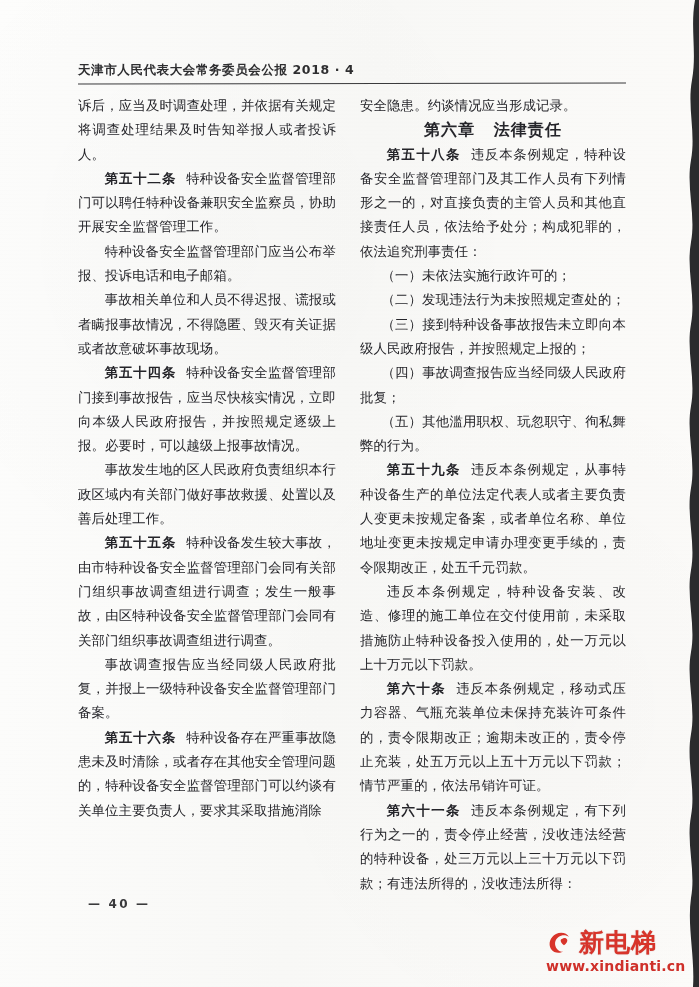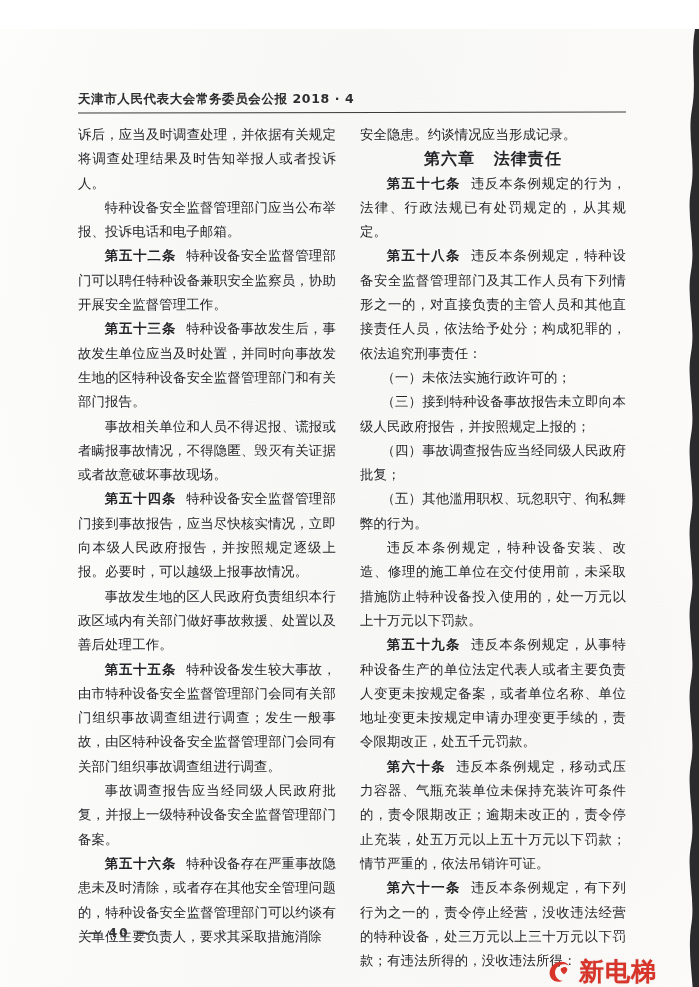"天津市人民代表大会常务委员会公报 2018 · 4" #page { margin-top: 29px -> none }
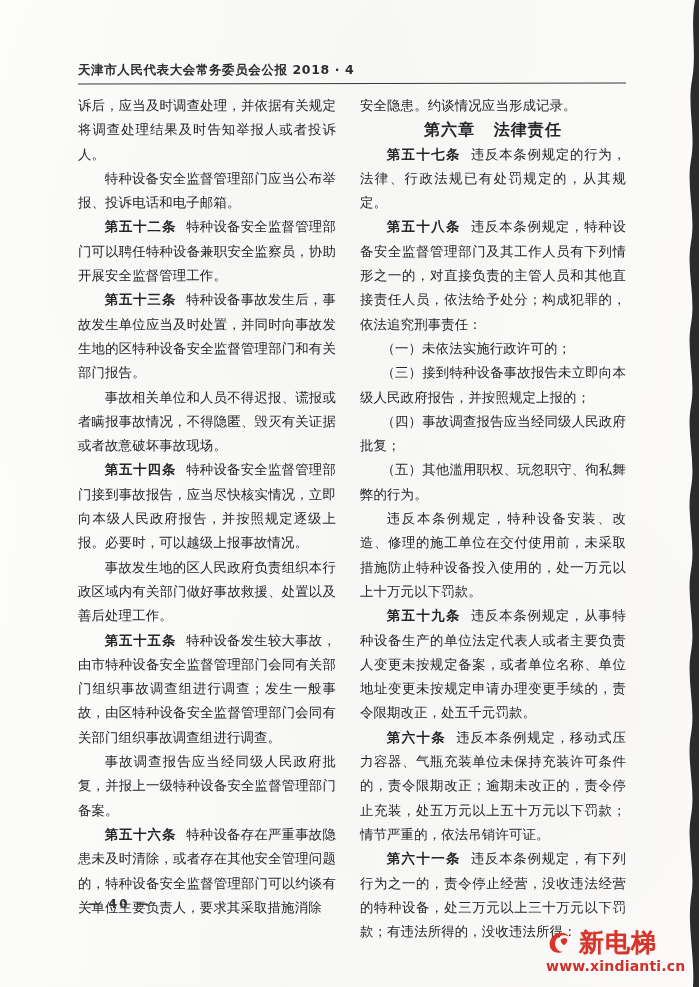"第五十七条 违反本条例规定的行为，法律、行政法规已有处罚规定的，从其规定。" p.para { html: <p><span>第五十七条</span><span>违反本条例规定的行为，法律、行政法规已有处罚规定的，从其规定。</span></p> -> none }
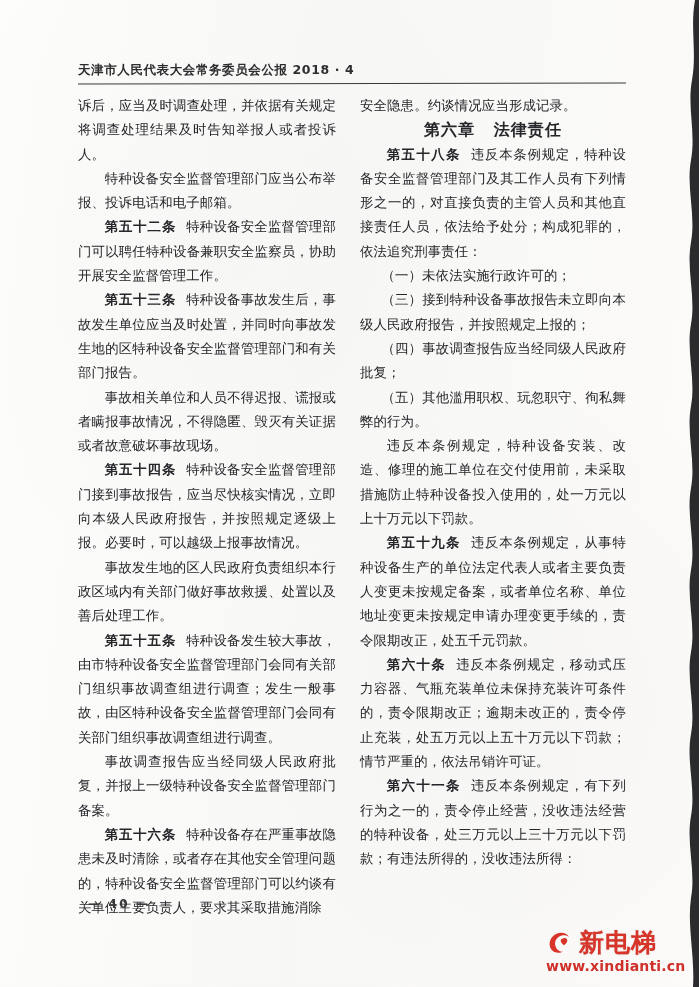"特种设备安全监督管理部门应当公布举报、投诉电话和电子邮箱。" p.para { order: before "第五十二条" -> after "第五十二条" }
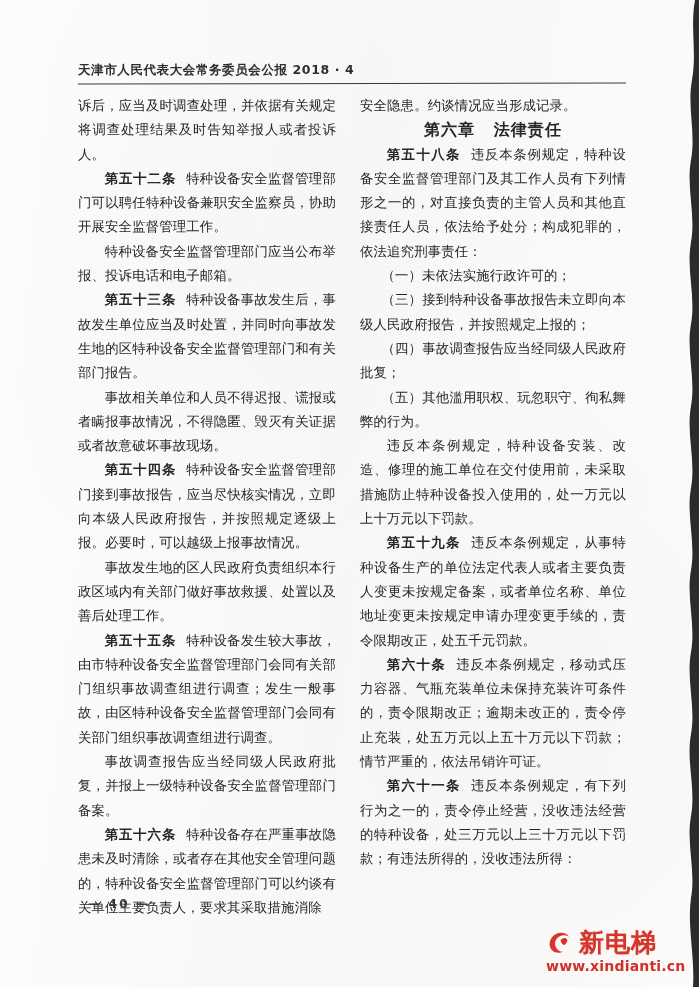"第五十三条" p.para { html: <p><span>第五十三条</span><span>特种设备事故发生后，事故发生单位应当及时处置，并同时向事故发生地的区特种设备安全监督管理部门和有关部门报告。</span></p> -> none }
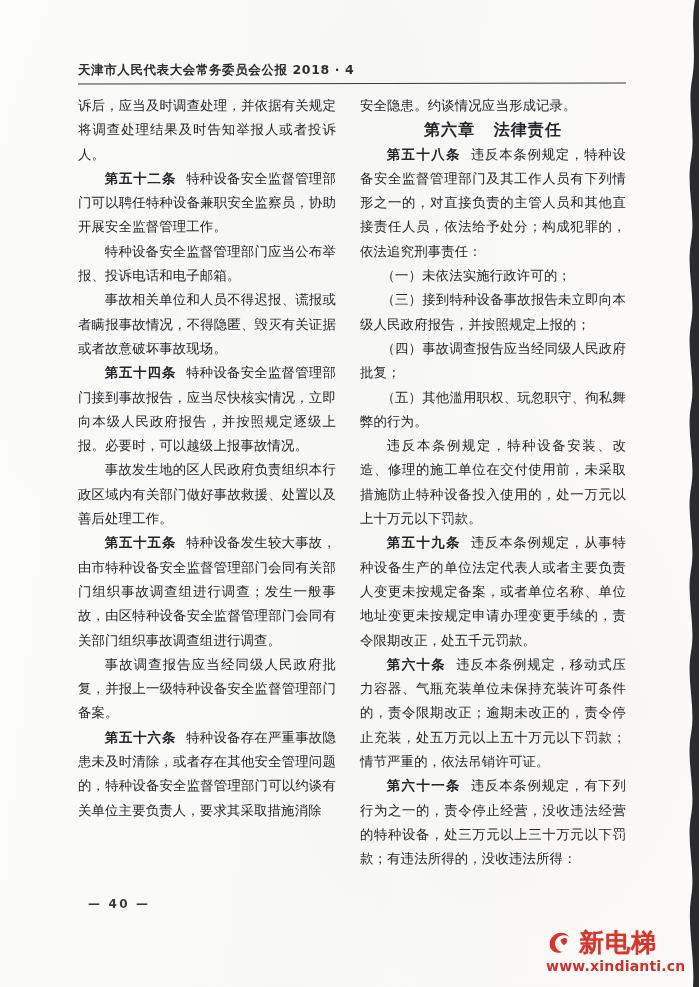"（二）发现违法行为未按照规定查处的；" p.para { html: none -> <p>（二）发现违法行为未按照规定查处的；</p> }
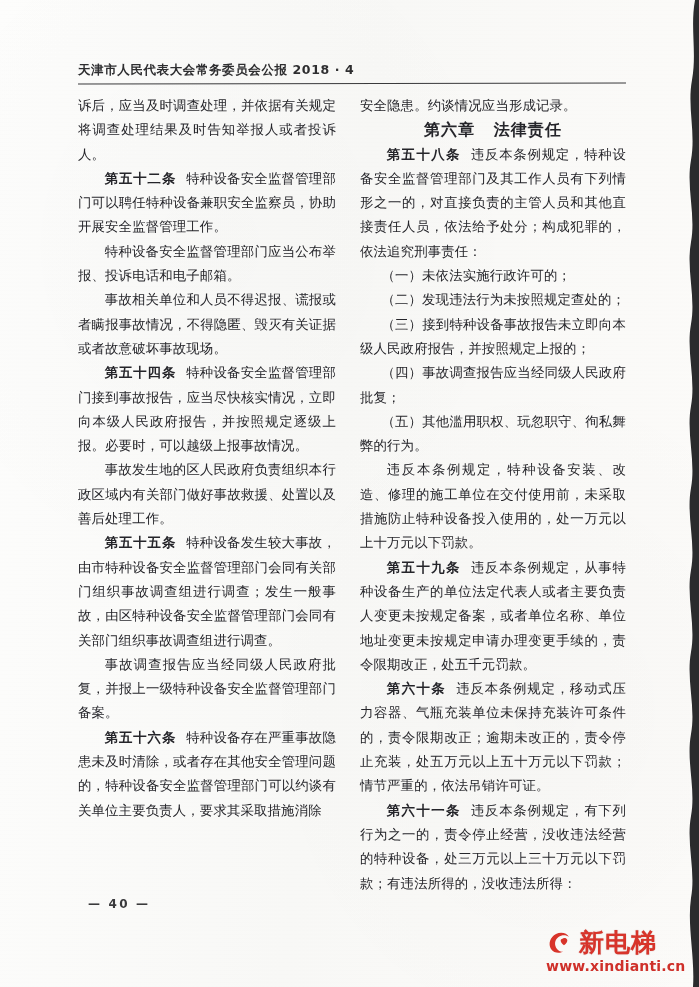"违反本条例规定，特种设备安装、改造、修理的施工单位在交付使用前，未采取措施防止特" p.para { order: before "第五十九条" -> after "第五十九条" }
